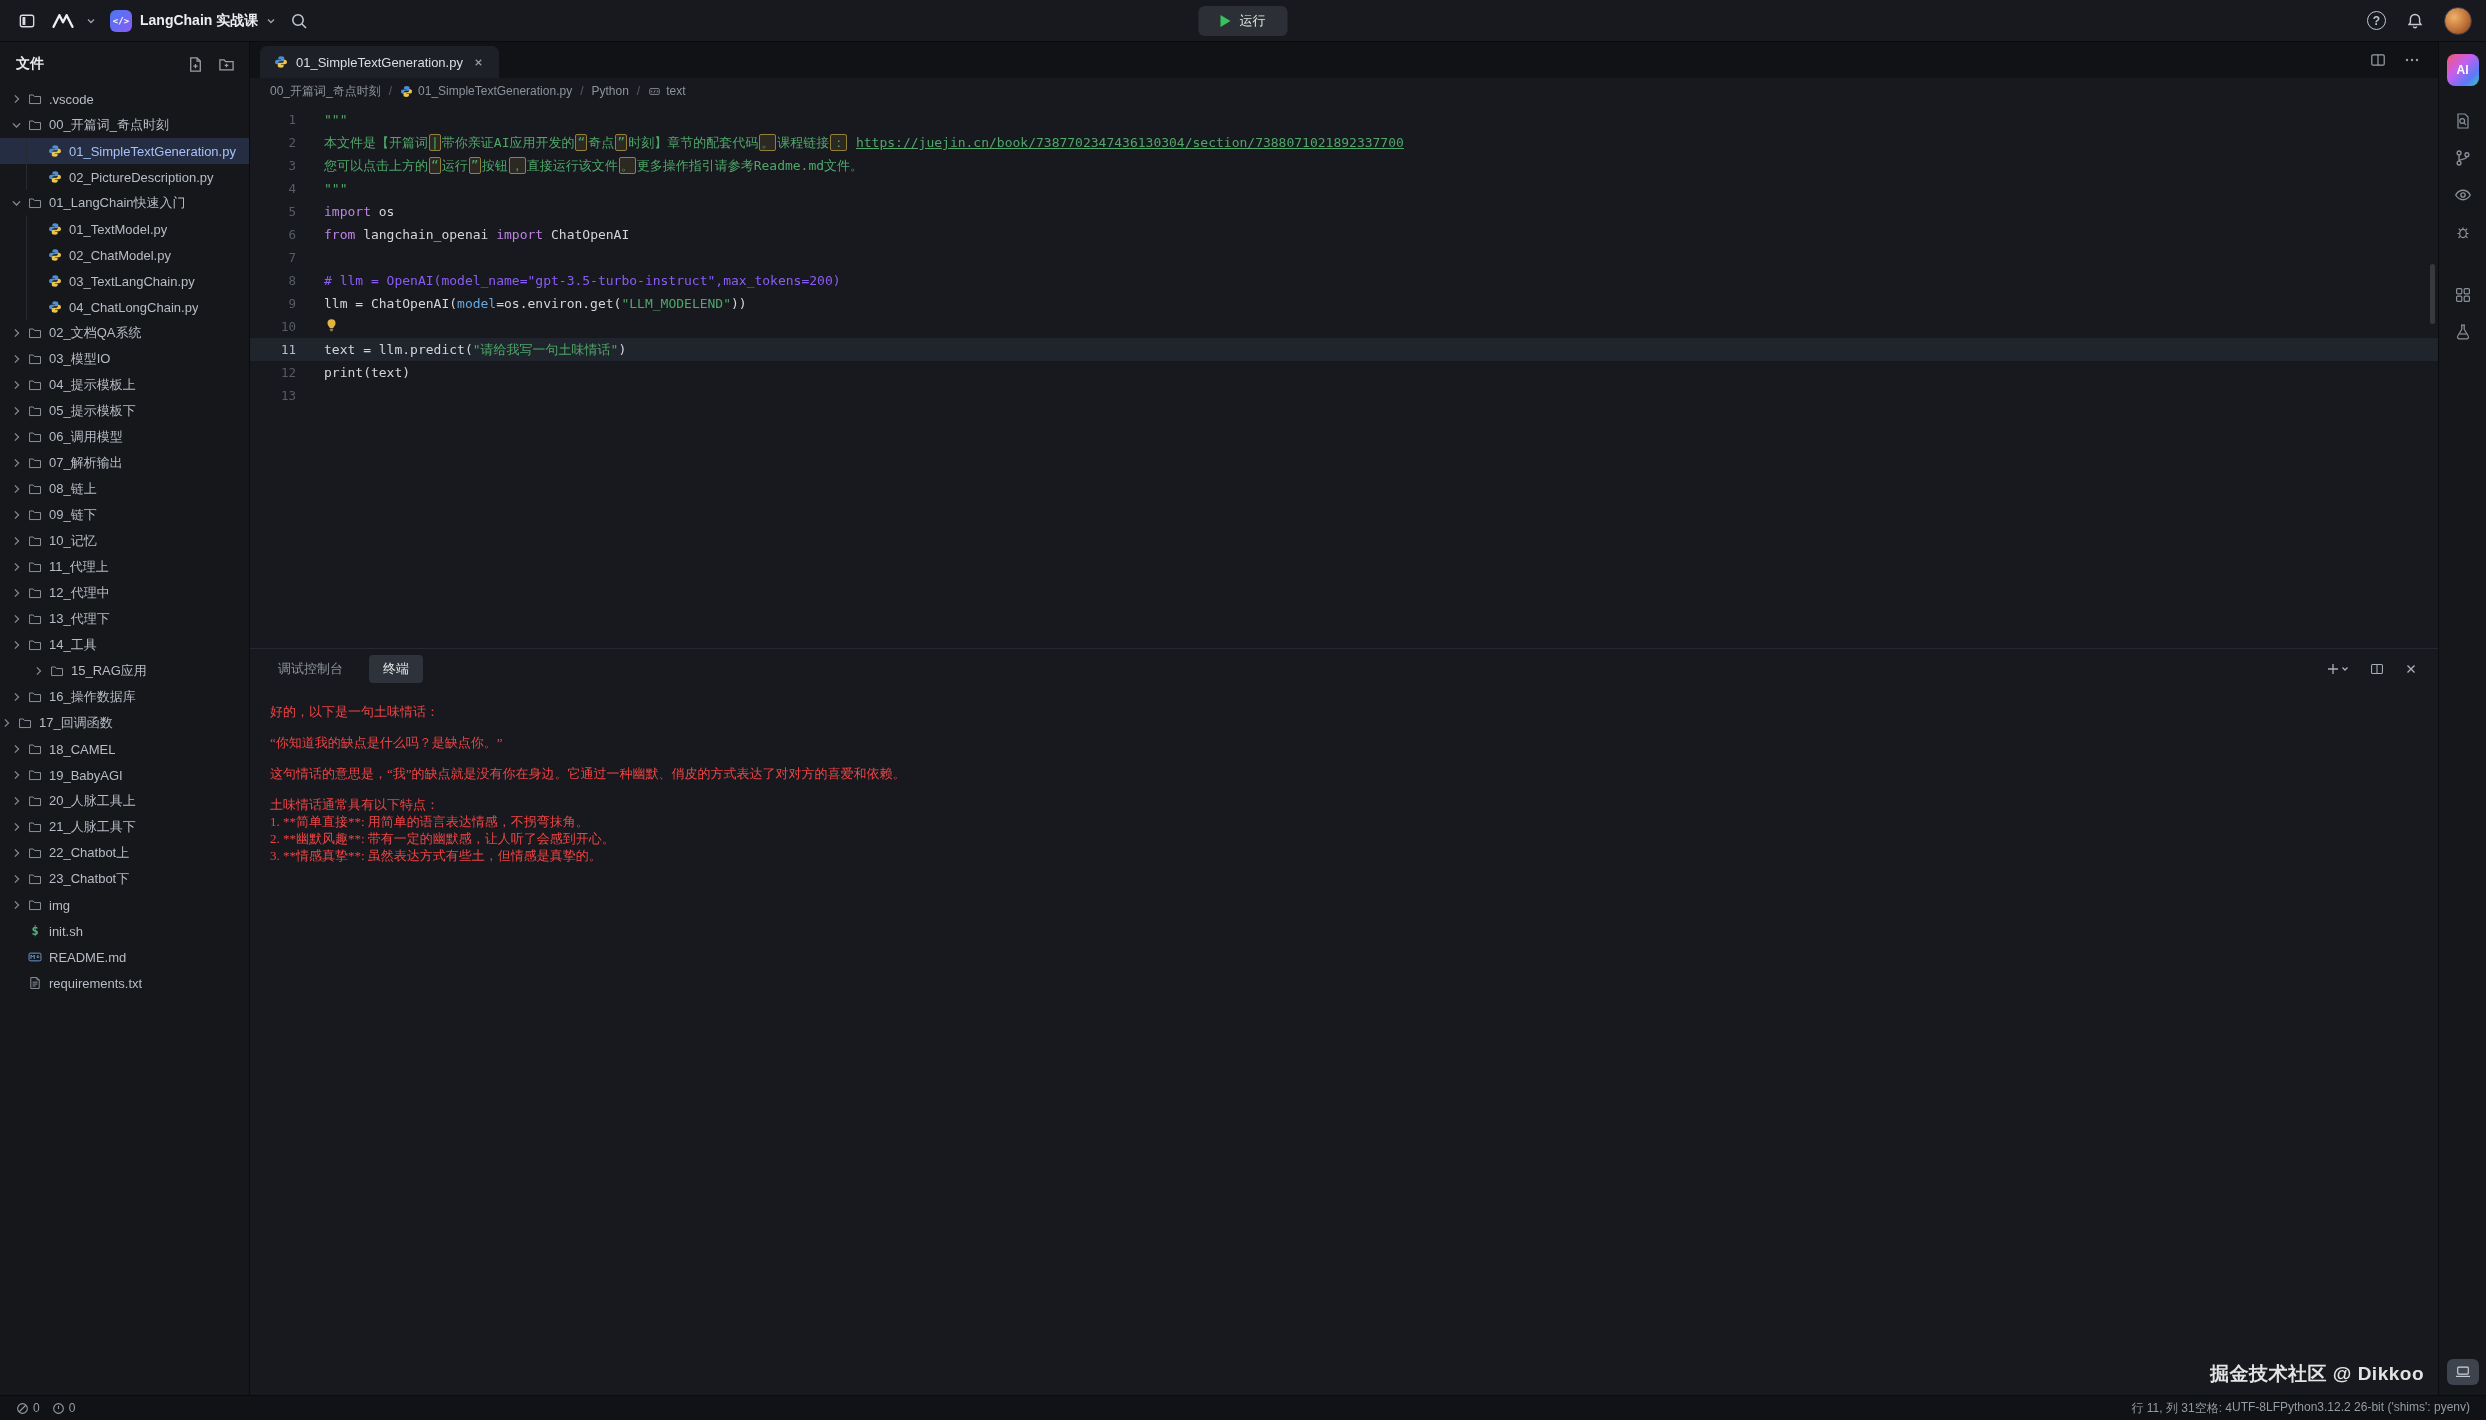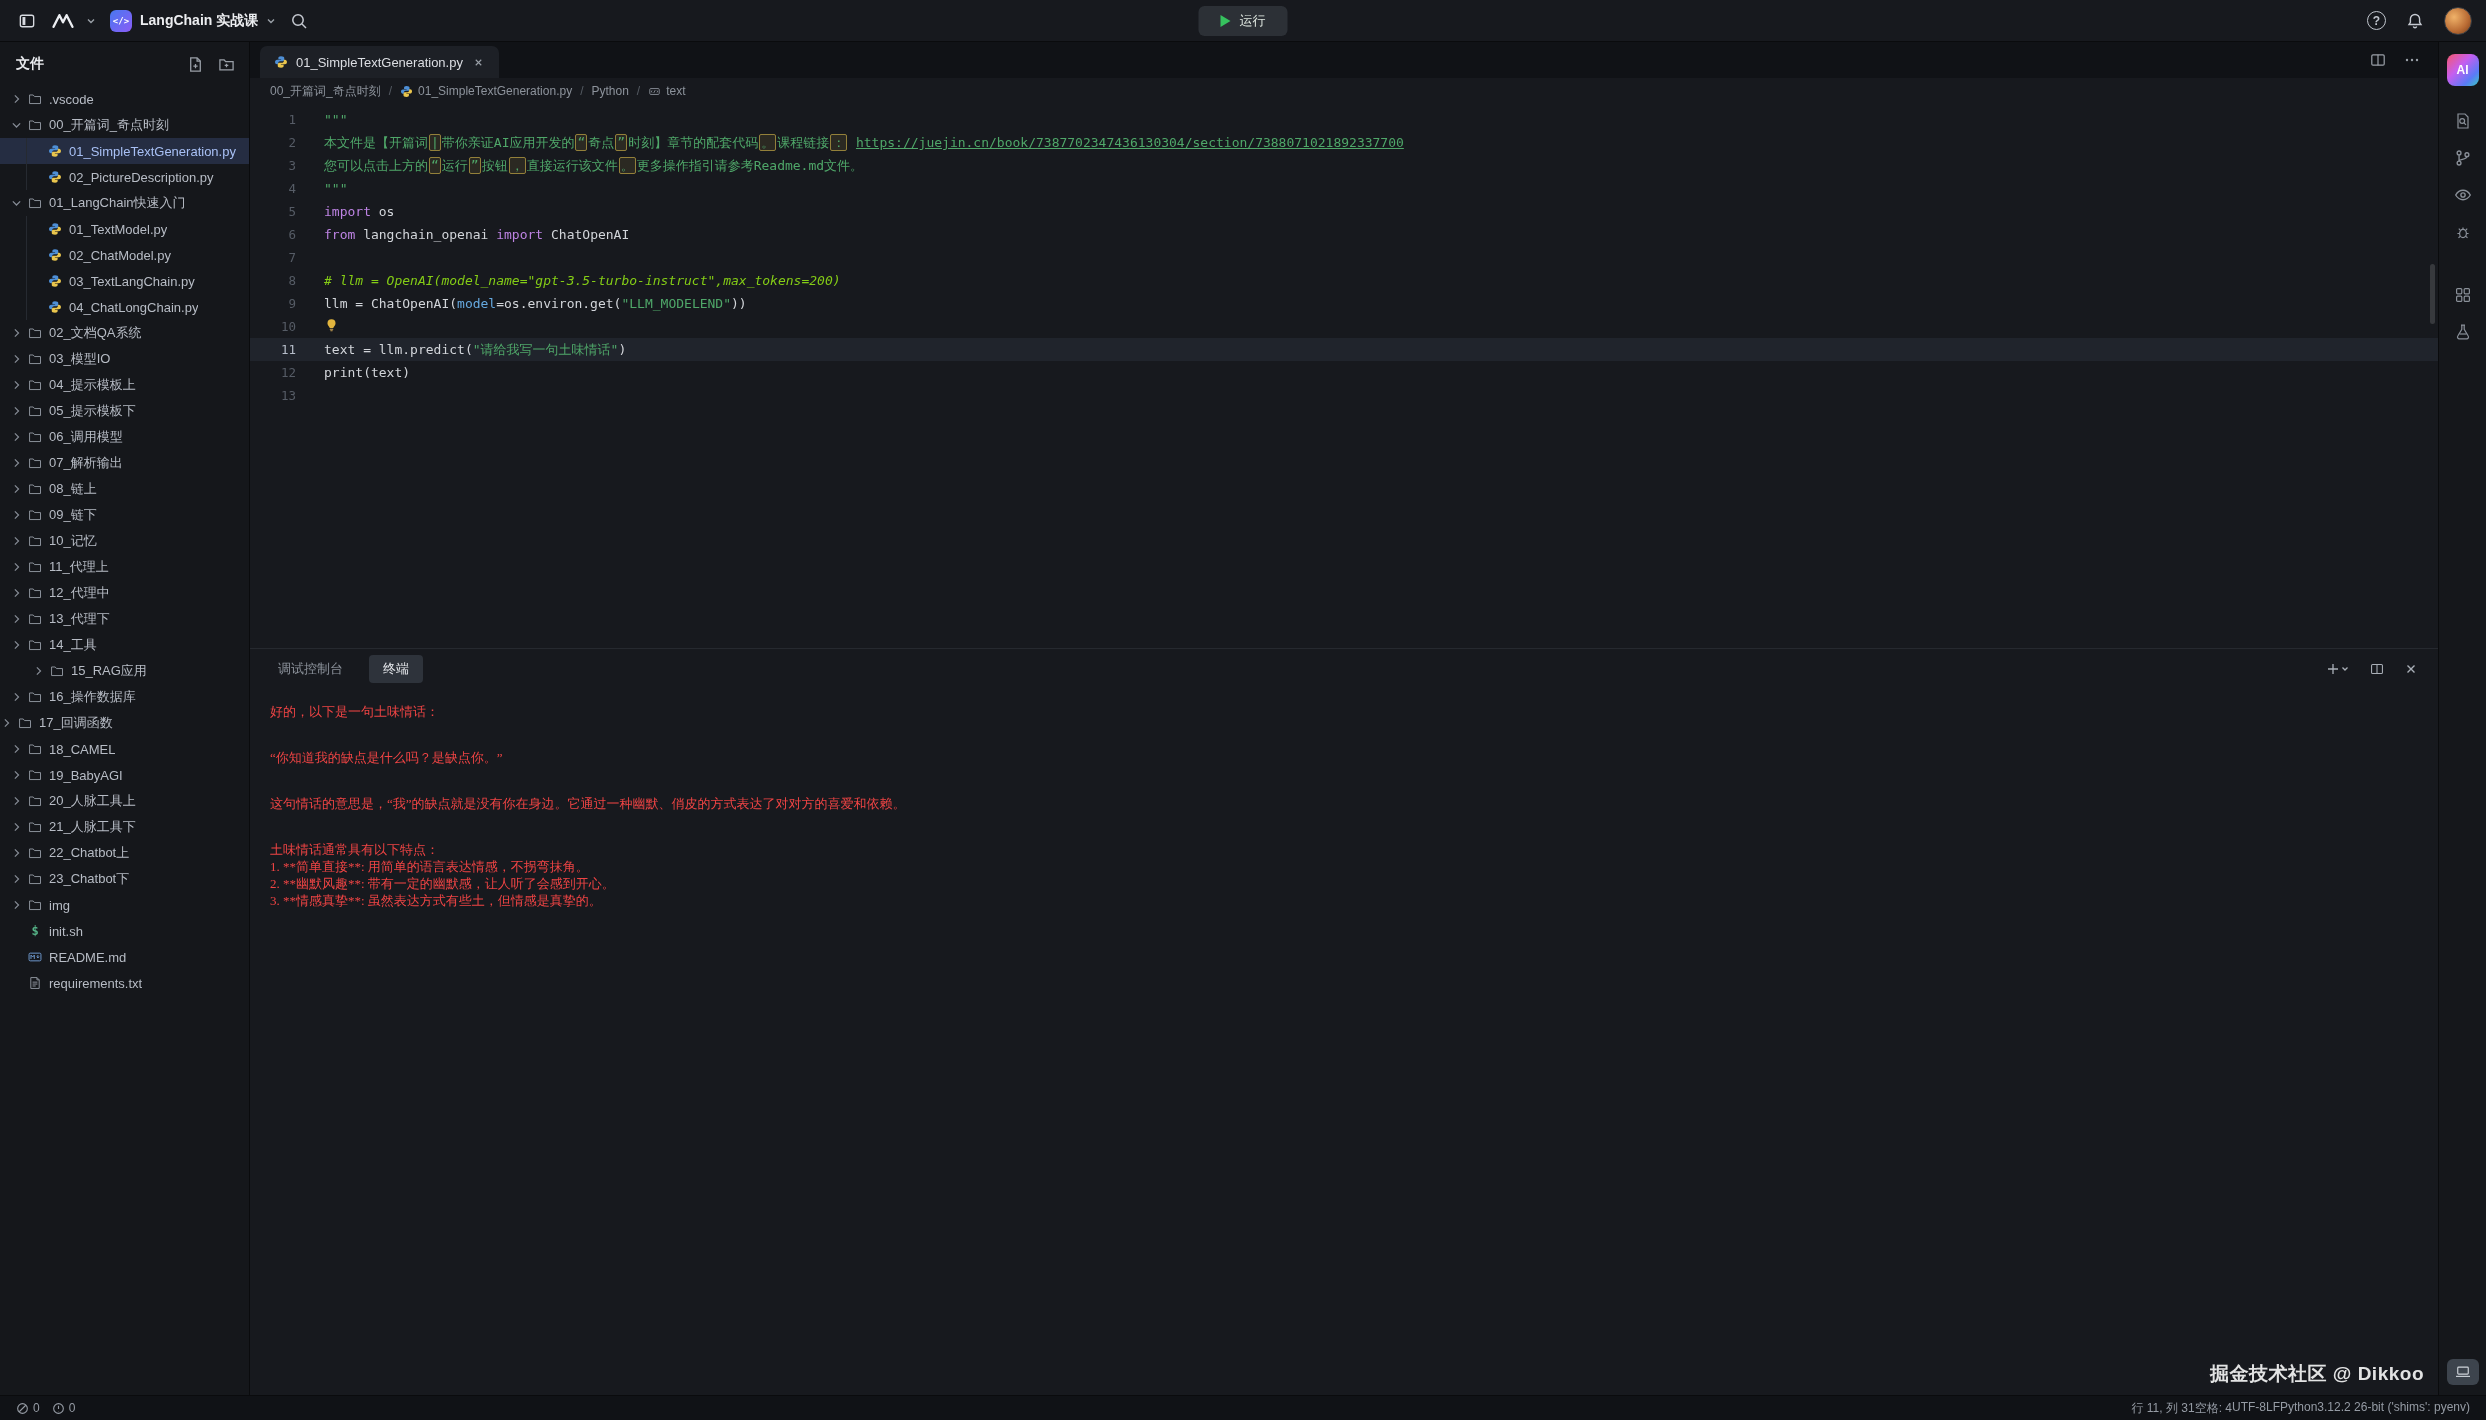"# llm =" .tok-com { color: #84cc16 -> #8b5cf6; font-style: italic -> none }
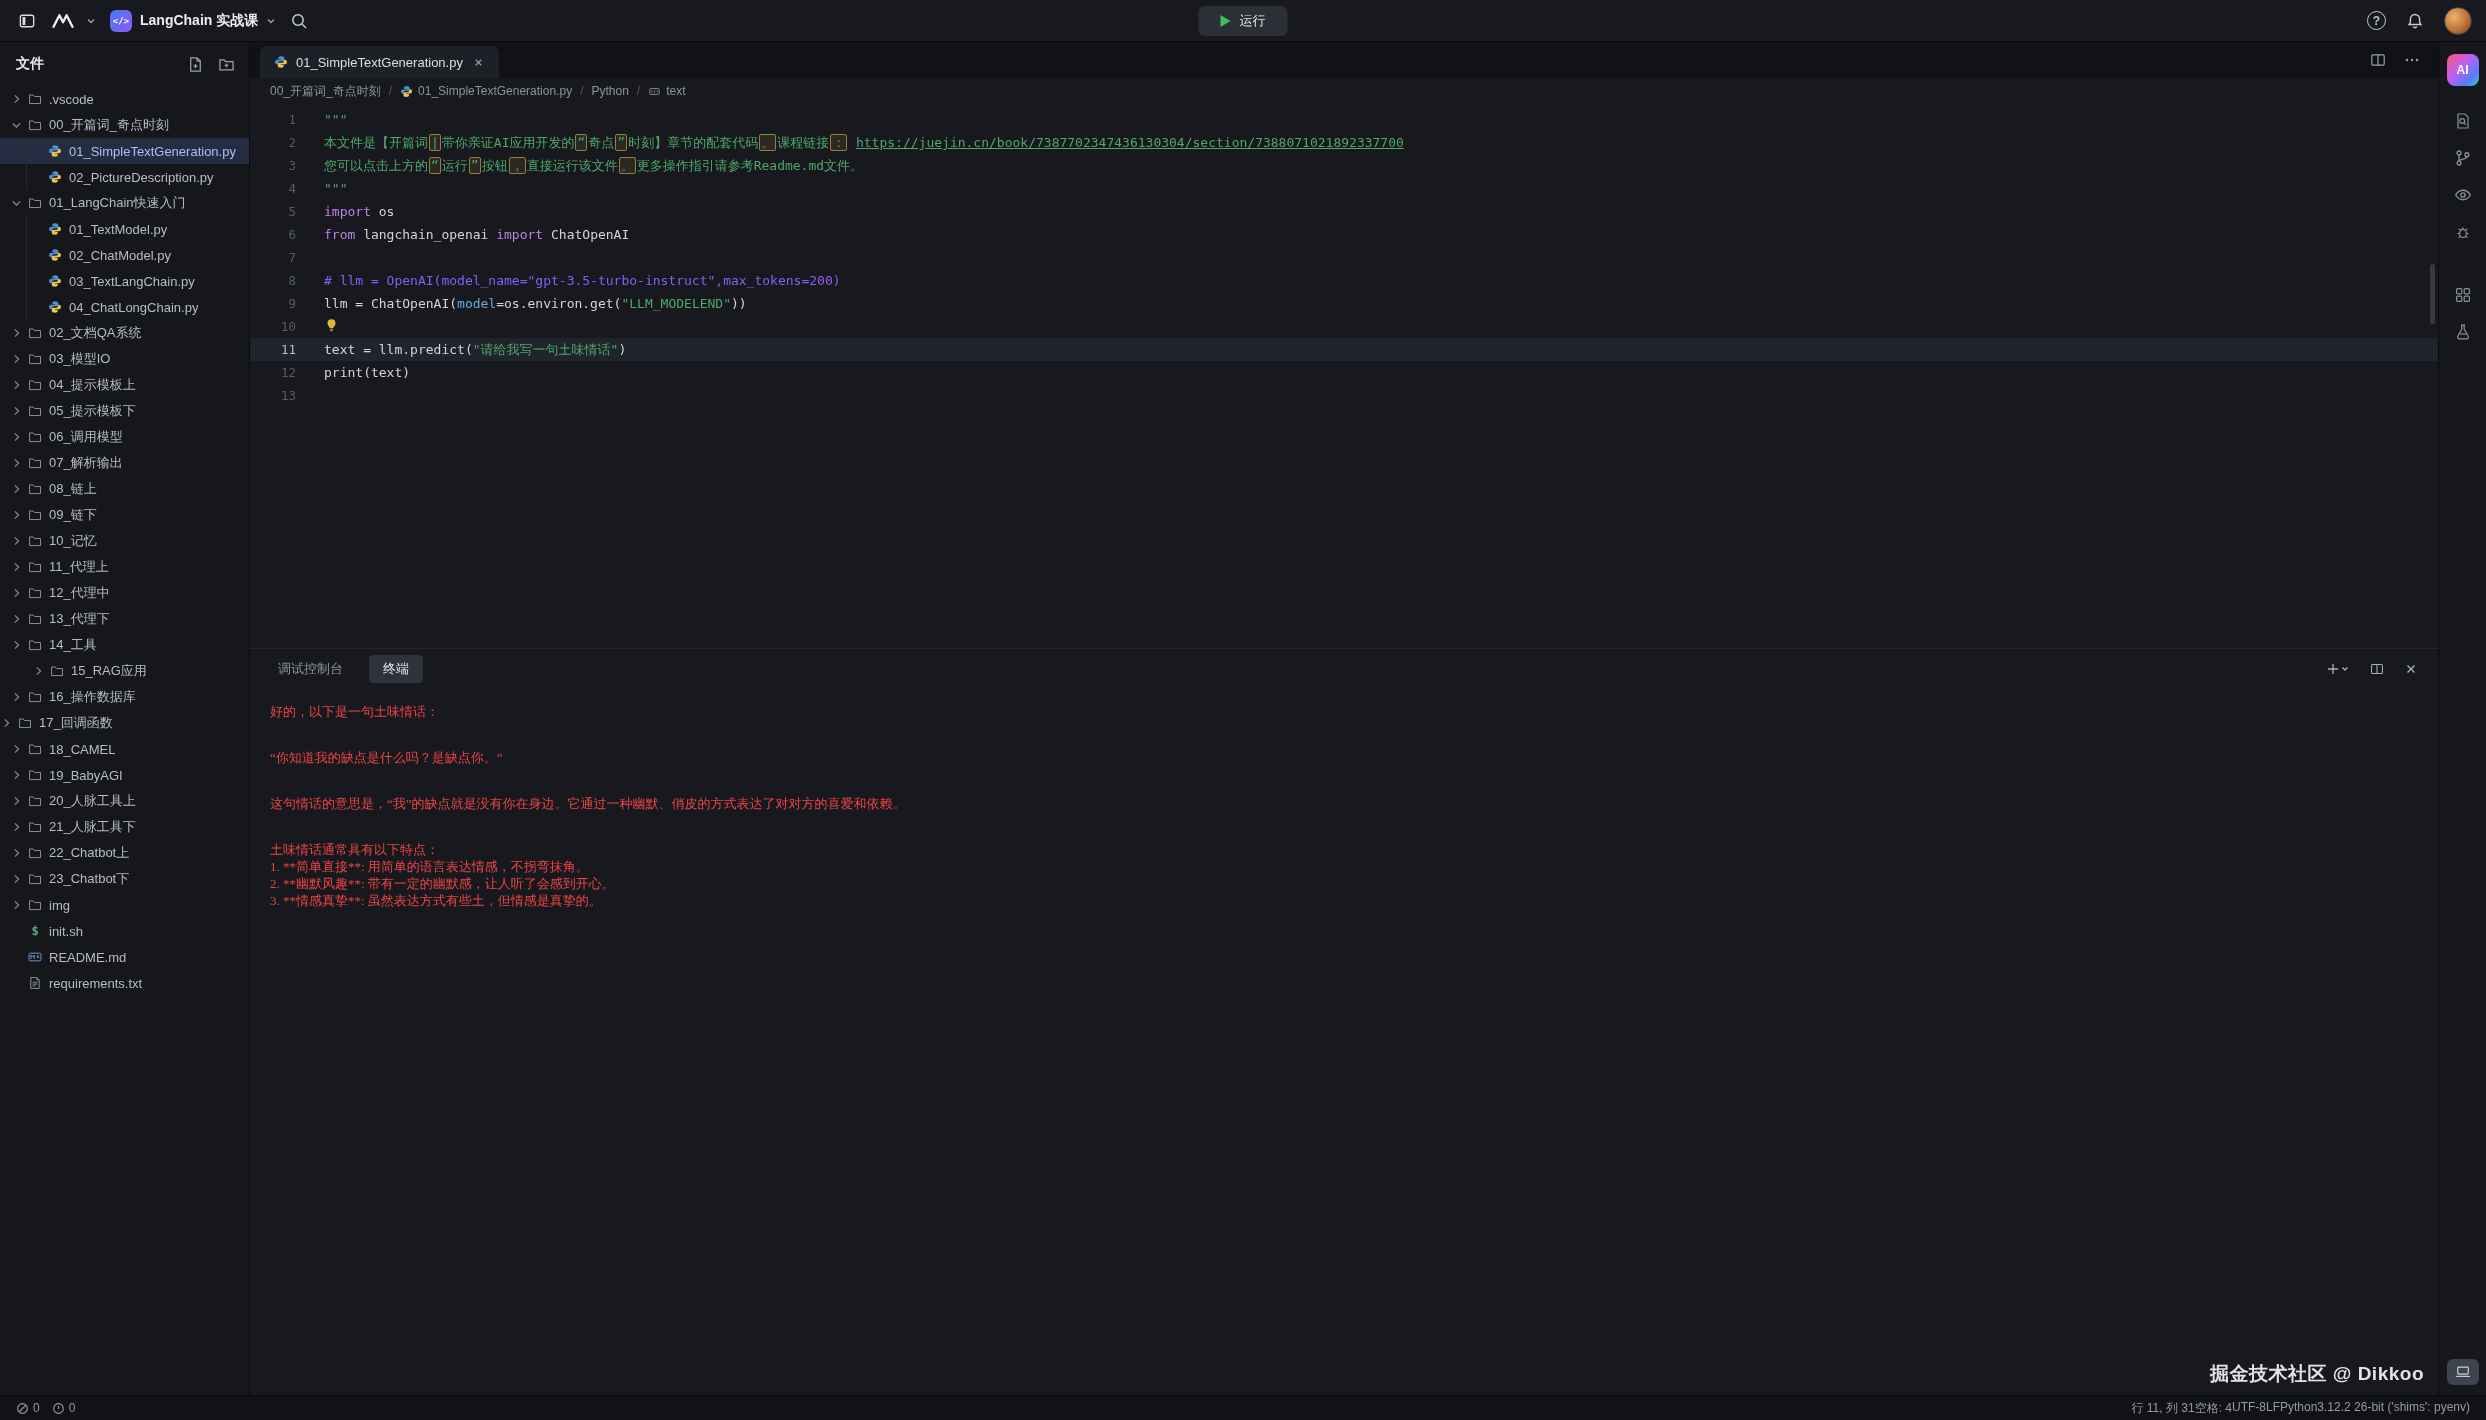"“你知道我的缺点是什么吗？是缺点你。”" .tline.para { margin-top: 29px -> 14px }
